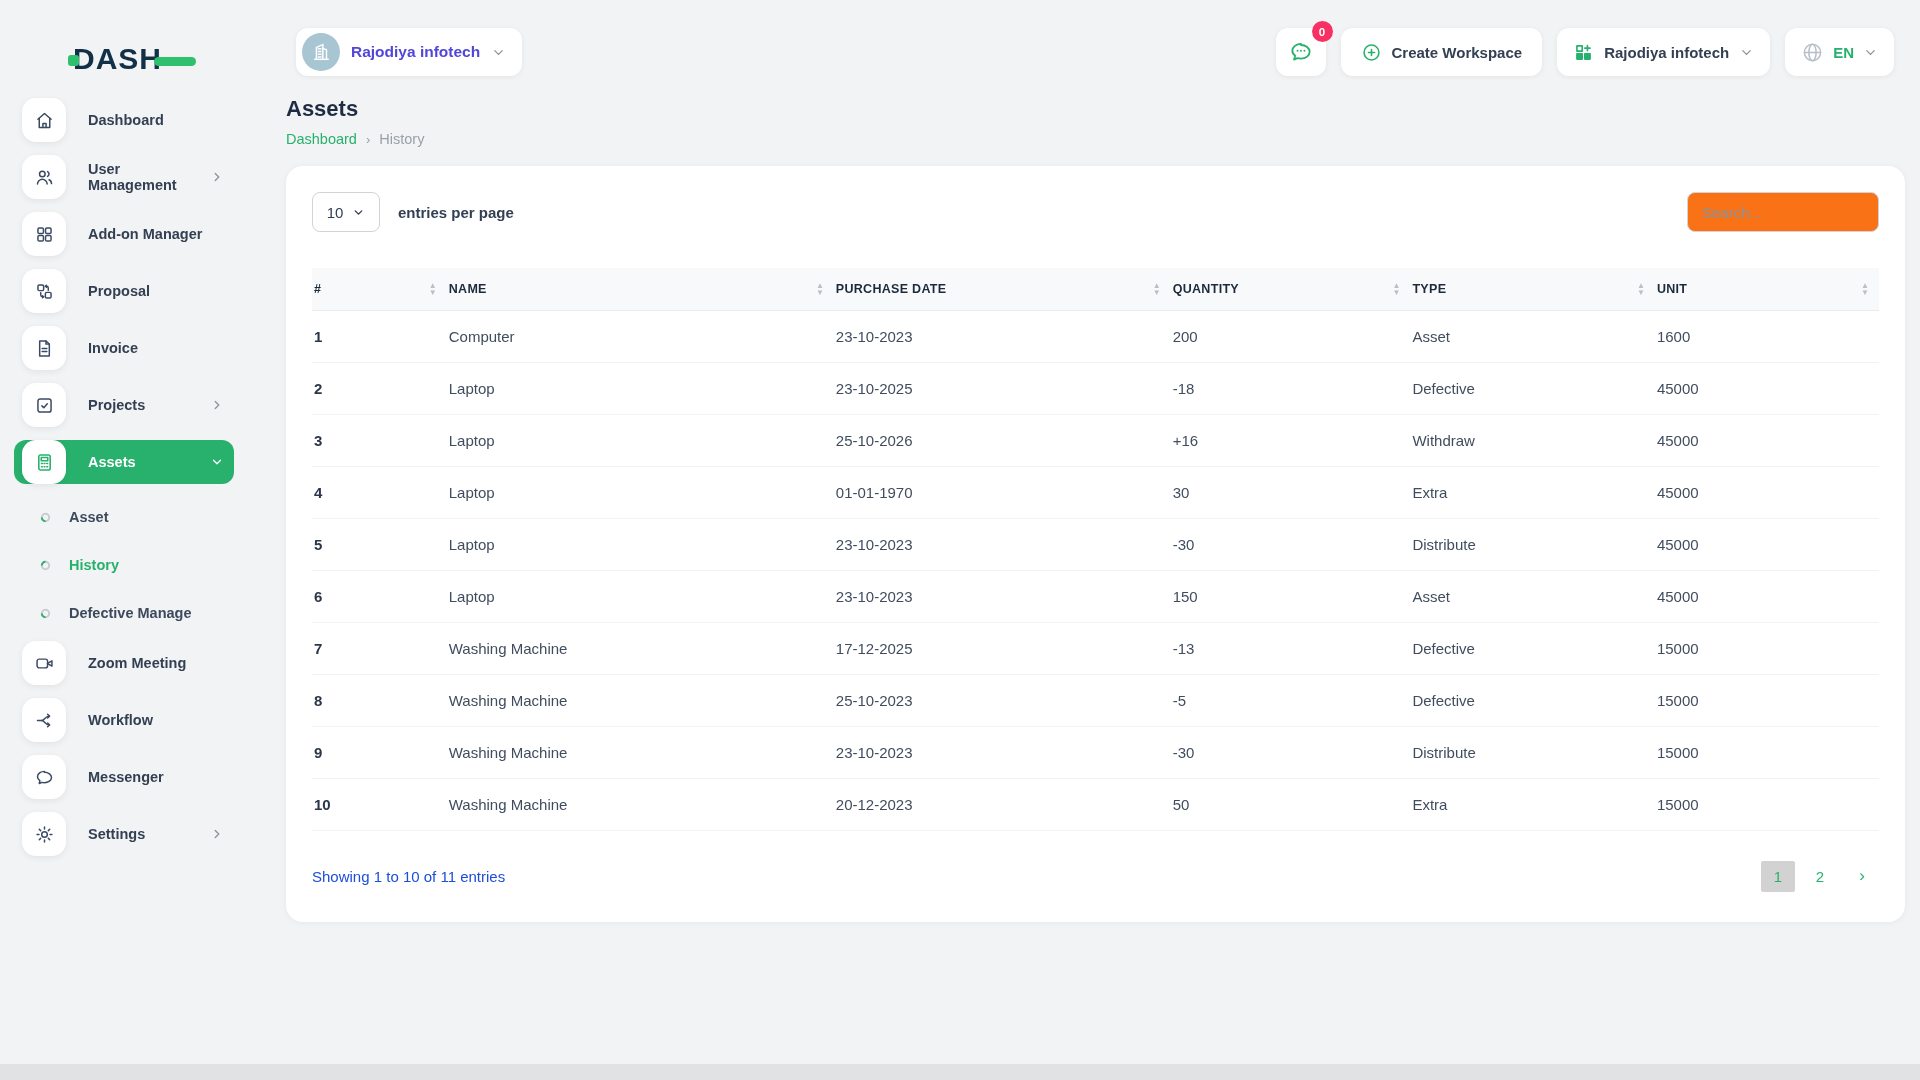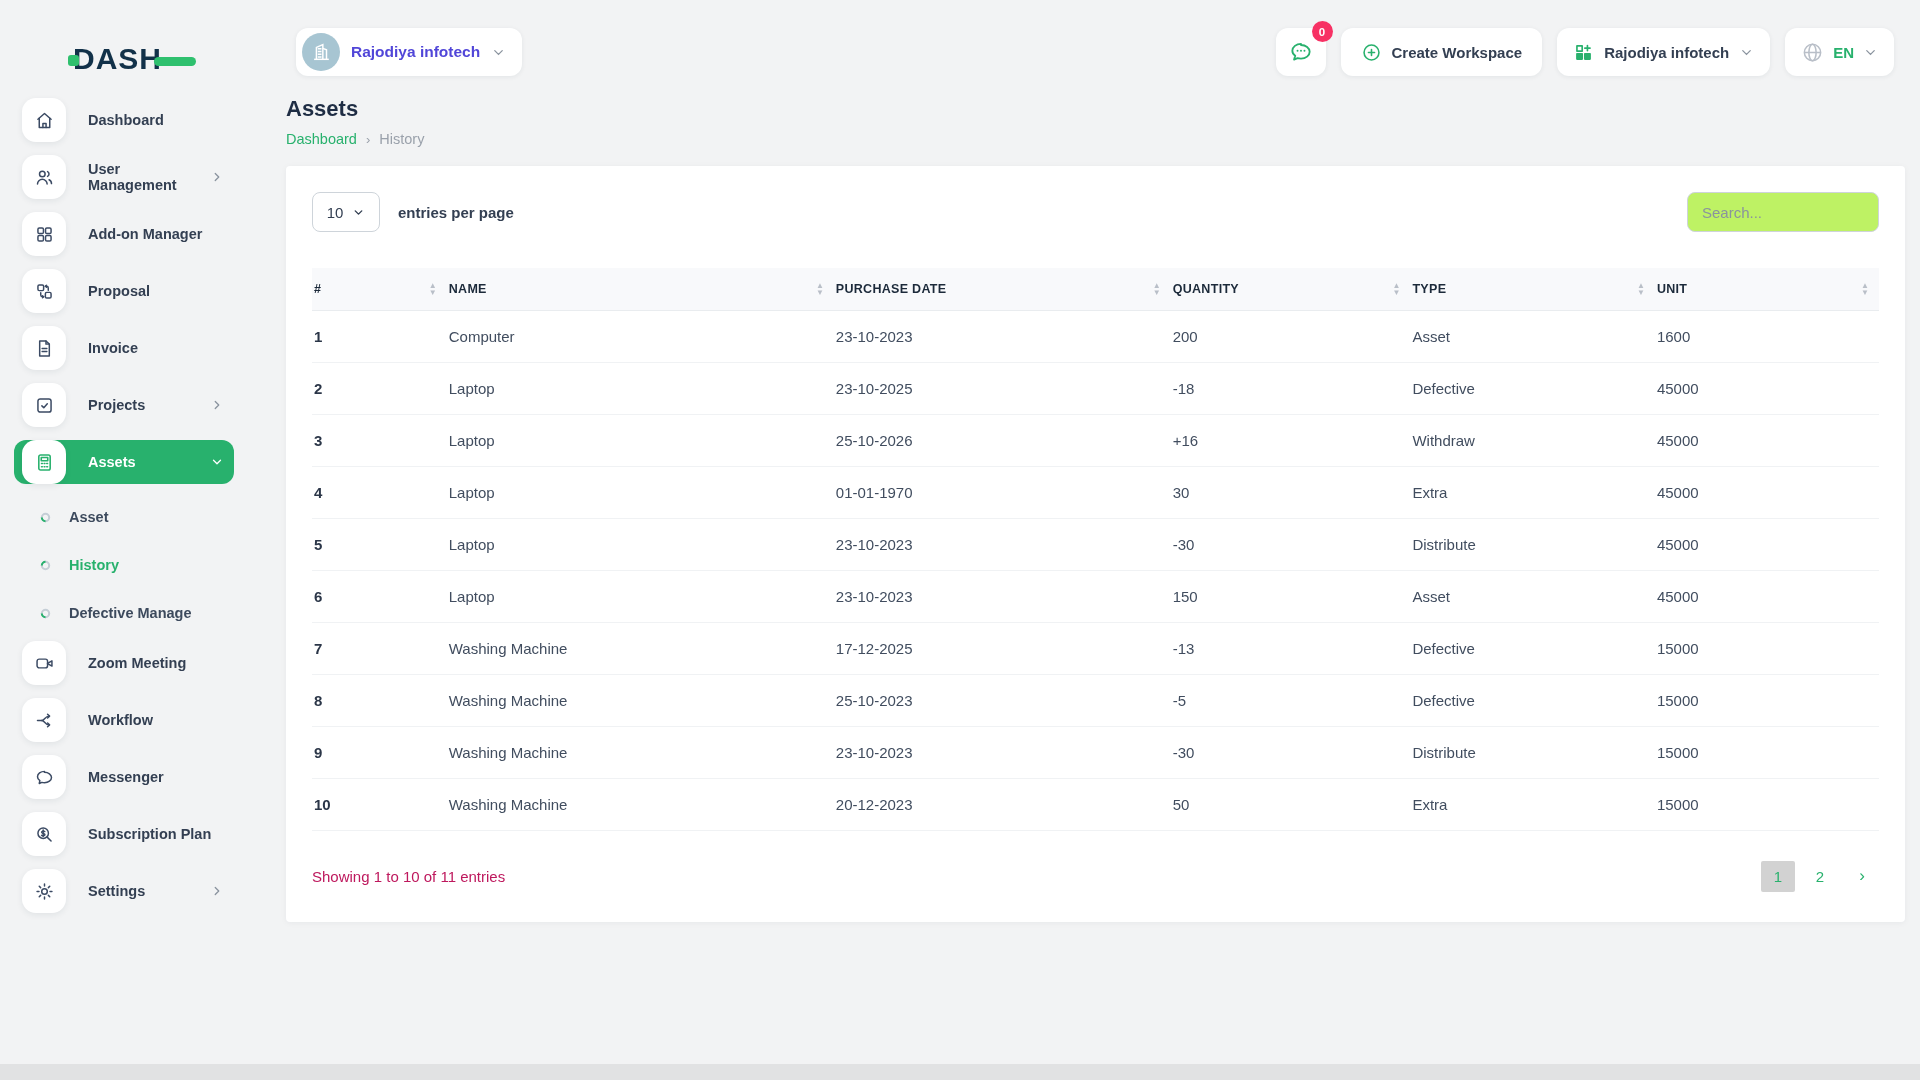"10" .card { border-radius: 4px -> 17px }
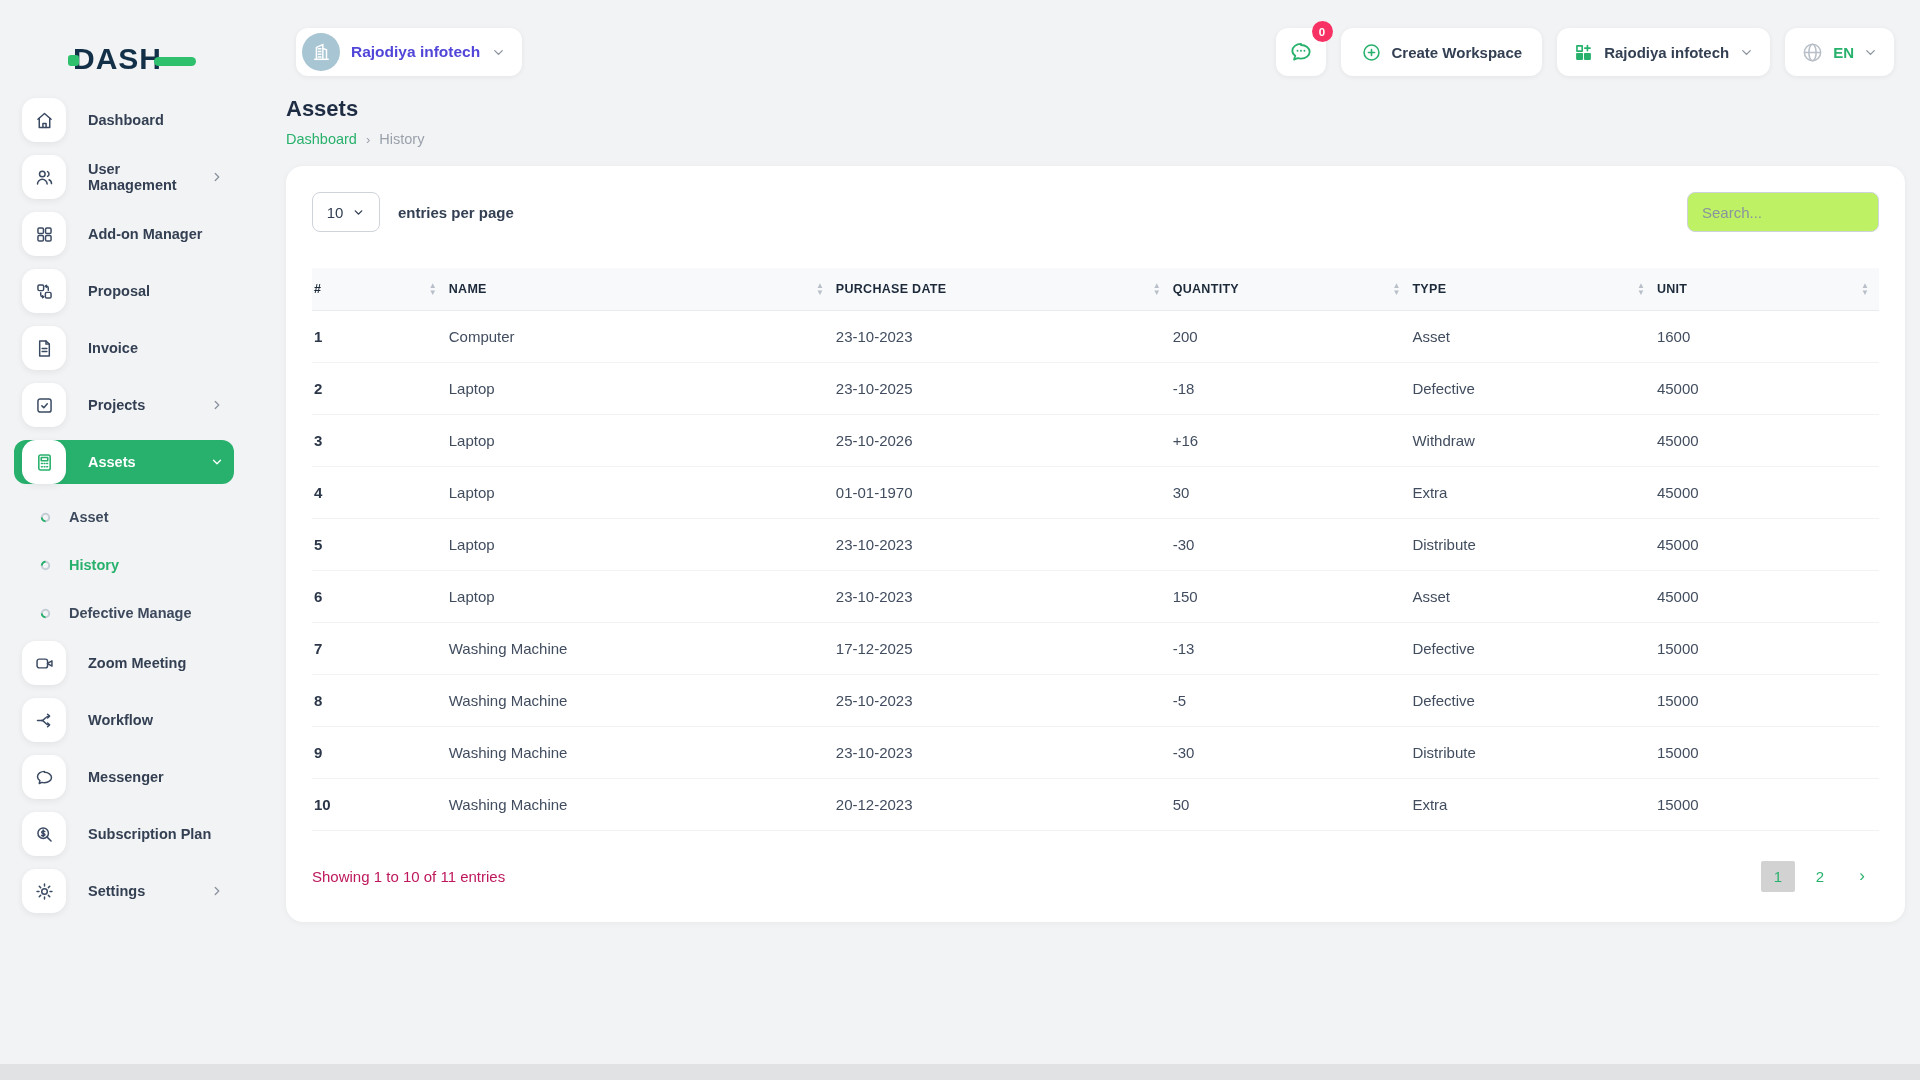"Search..." .search-input { background: #bef264 -> #f97316 }
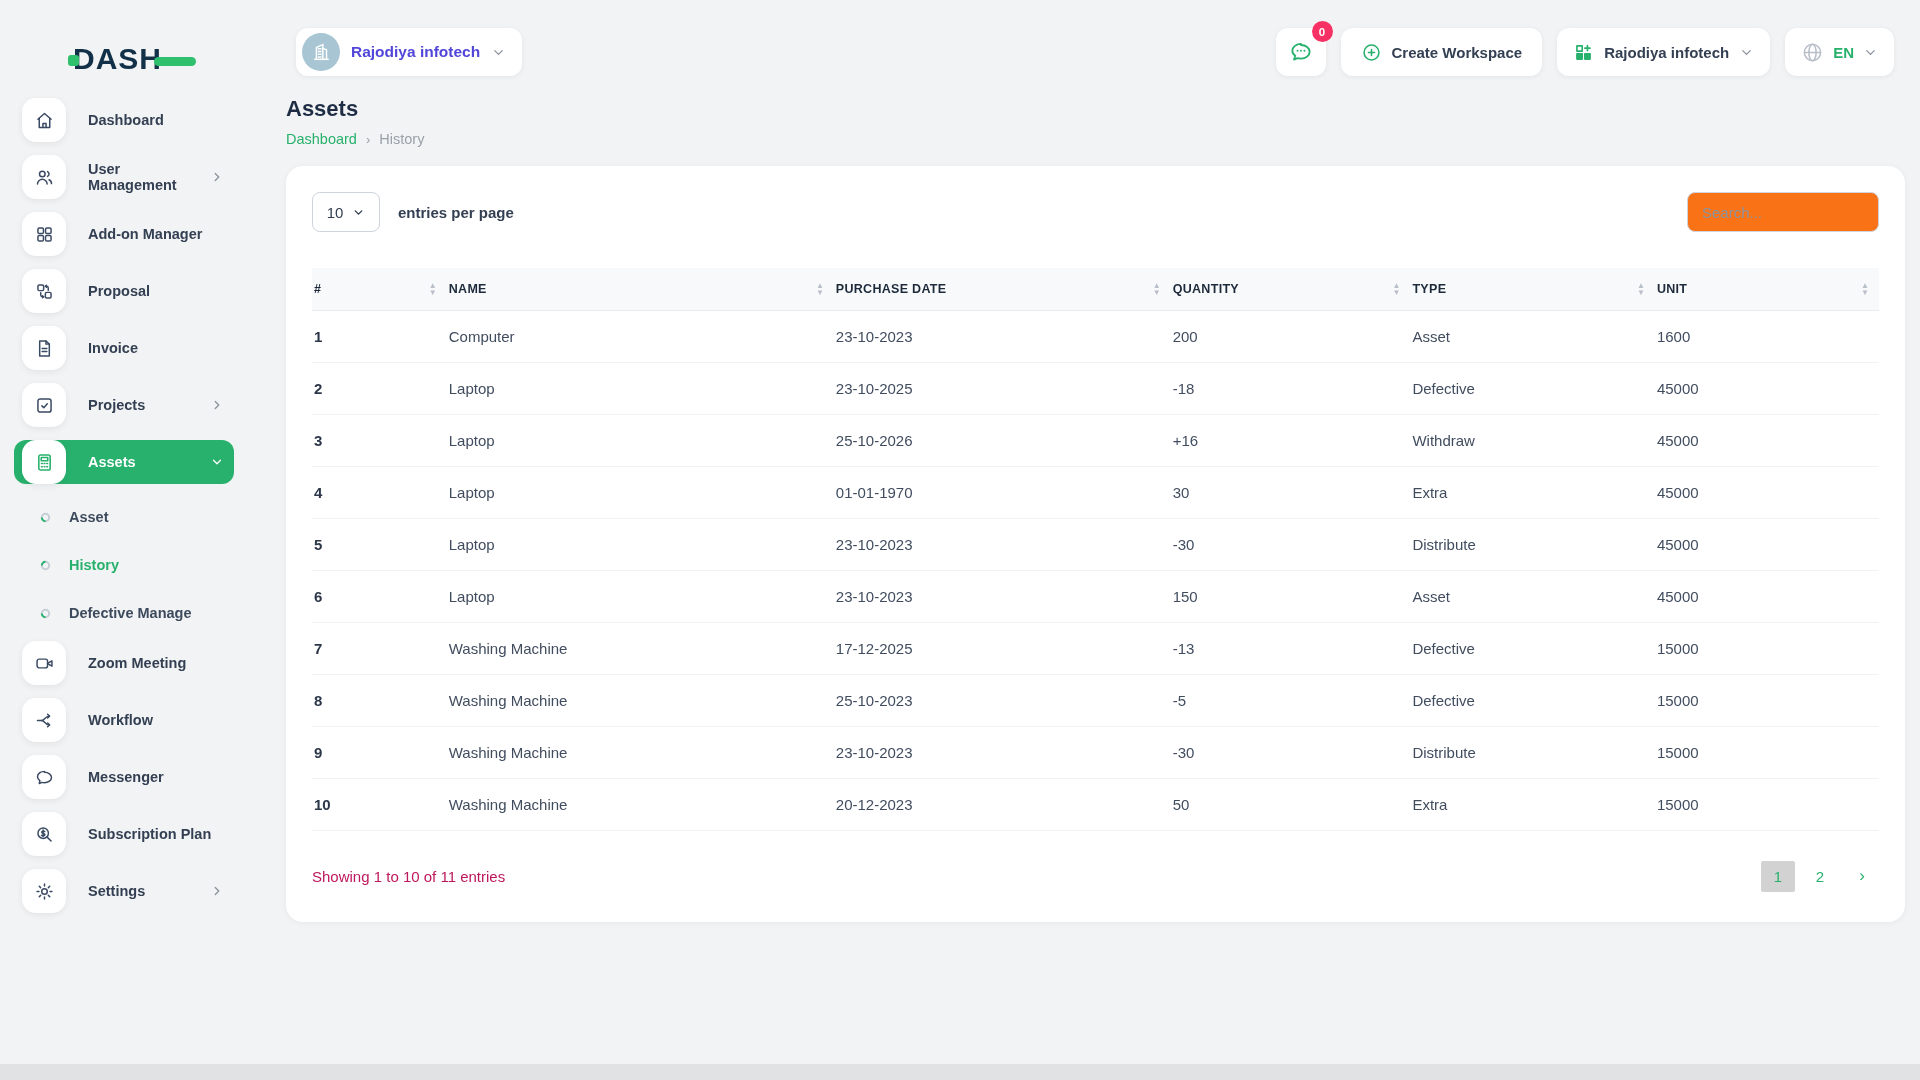"Subscription Plan" div.side-item { html: <div> <span> <svg> <circle></circle> <path></path> <path></path> <path></path> </svg> </span> <span>Subscription Plan</span> </div> -> none }
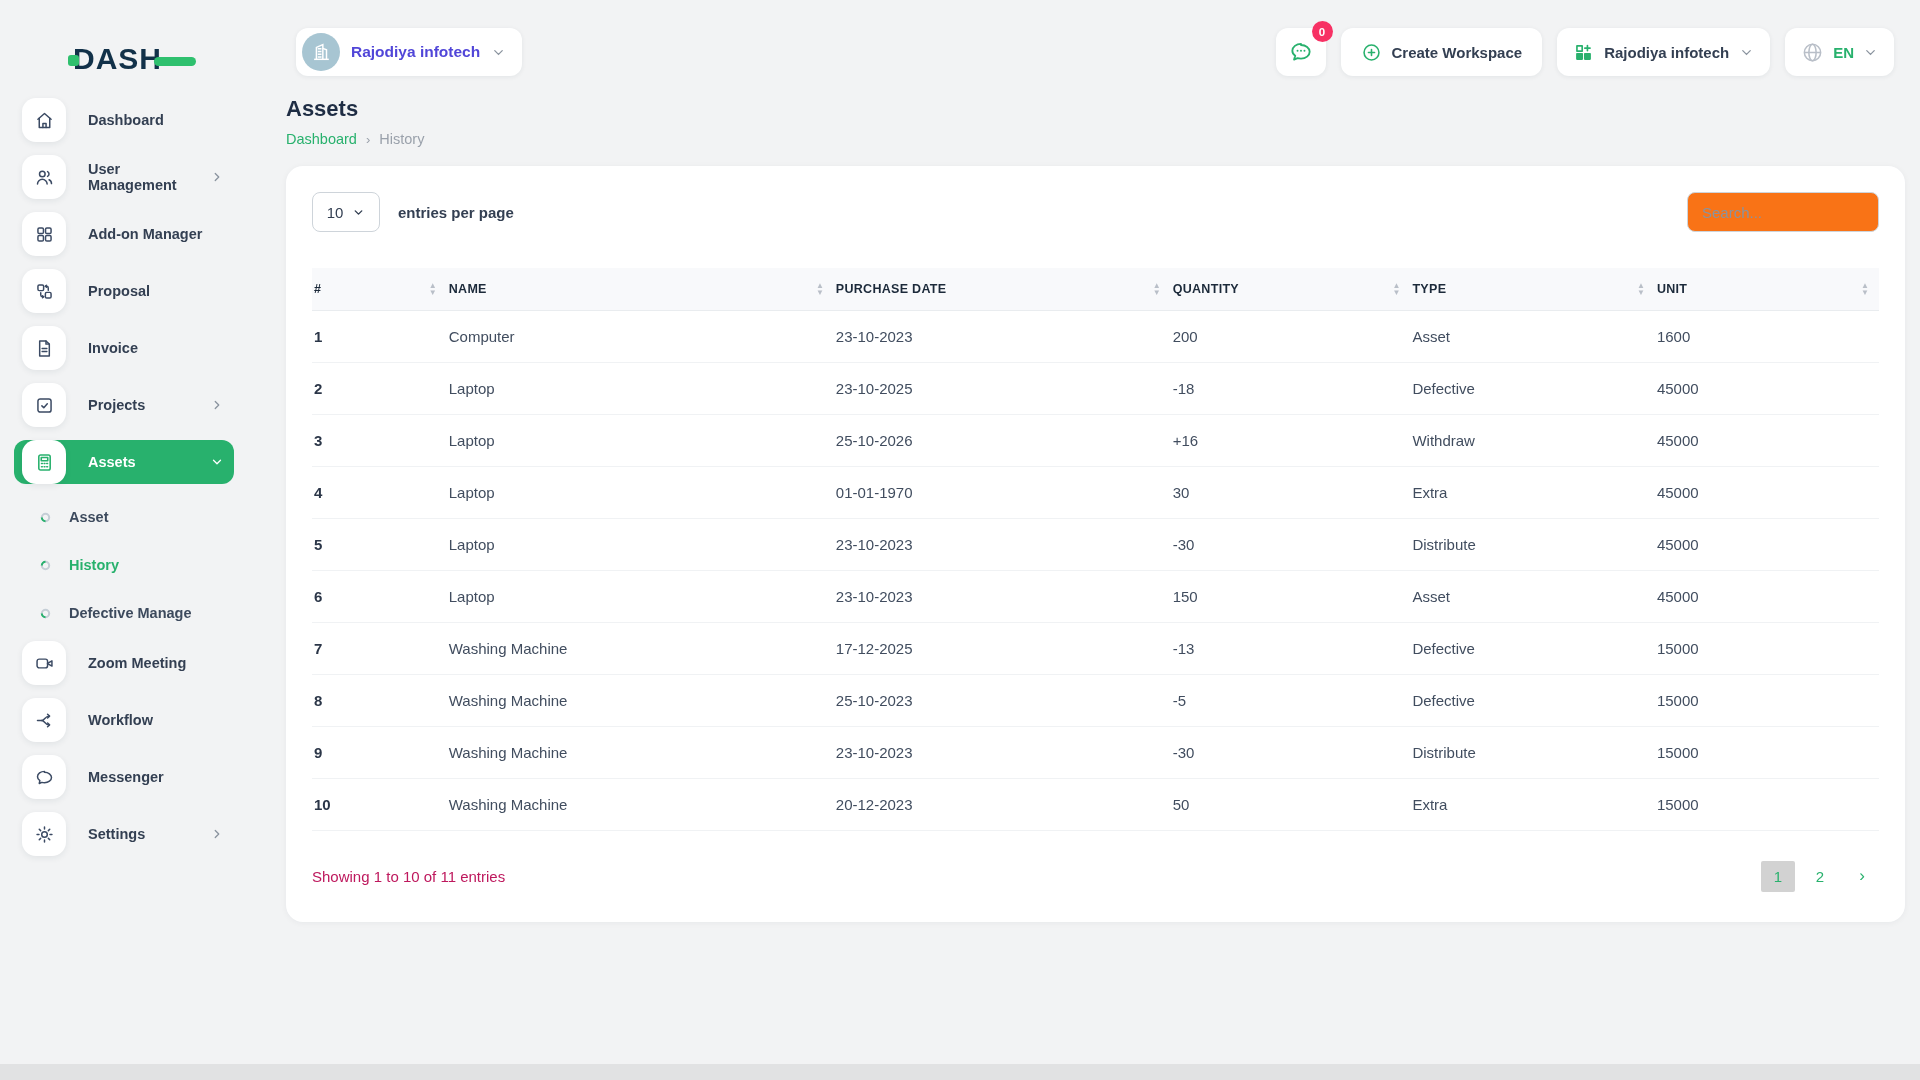"Showing 1 to 10 of" .showing { color: #be185d -> #1d4ed8 }
